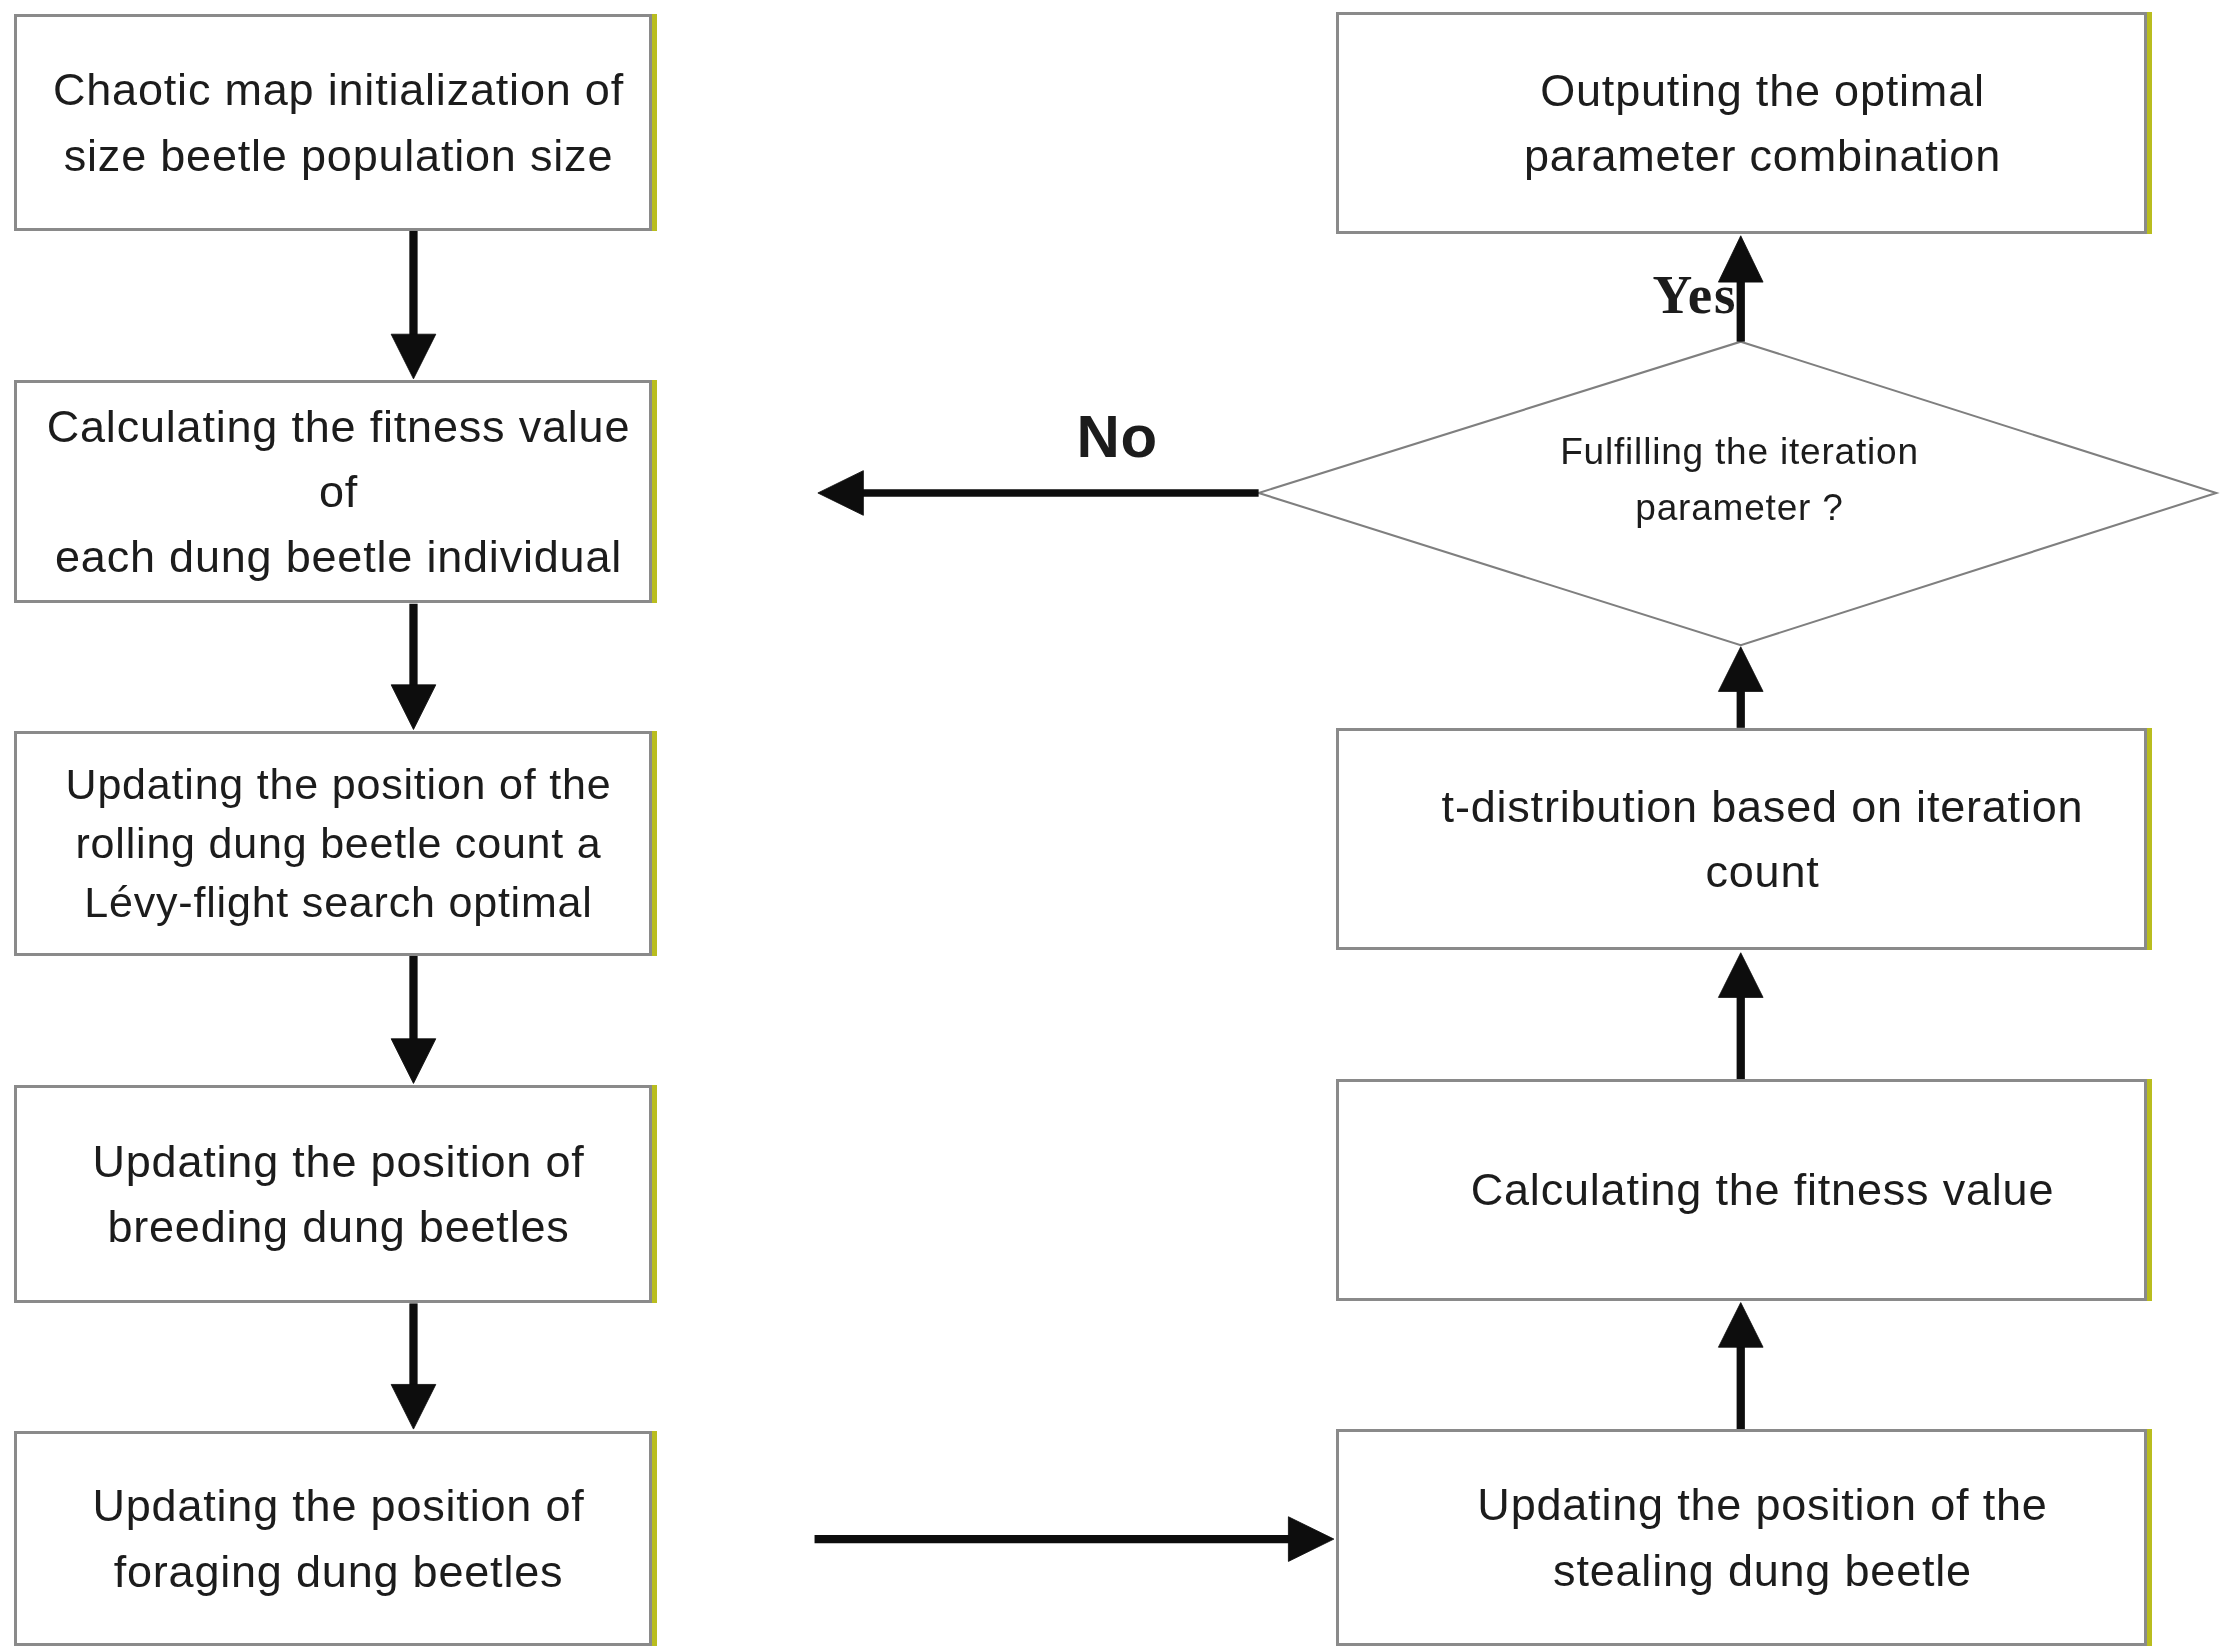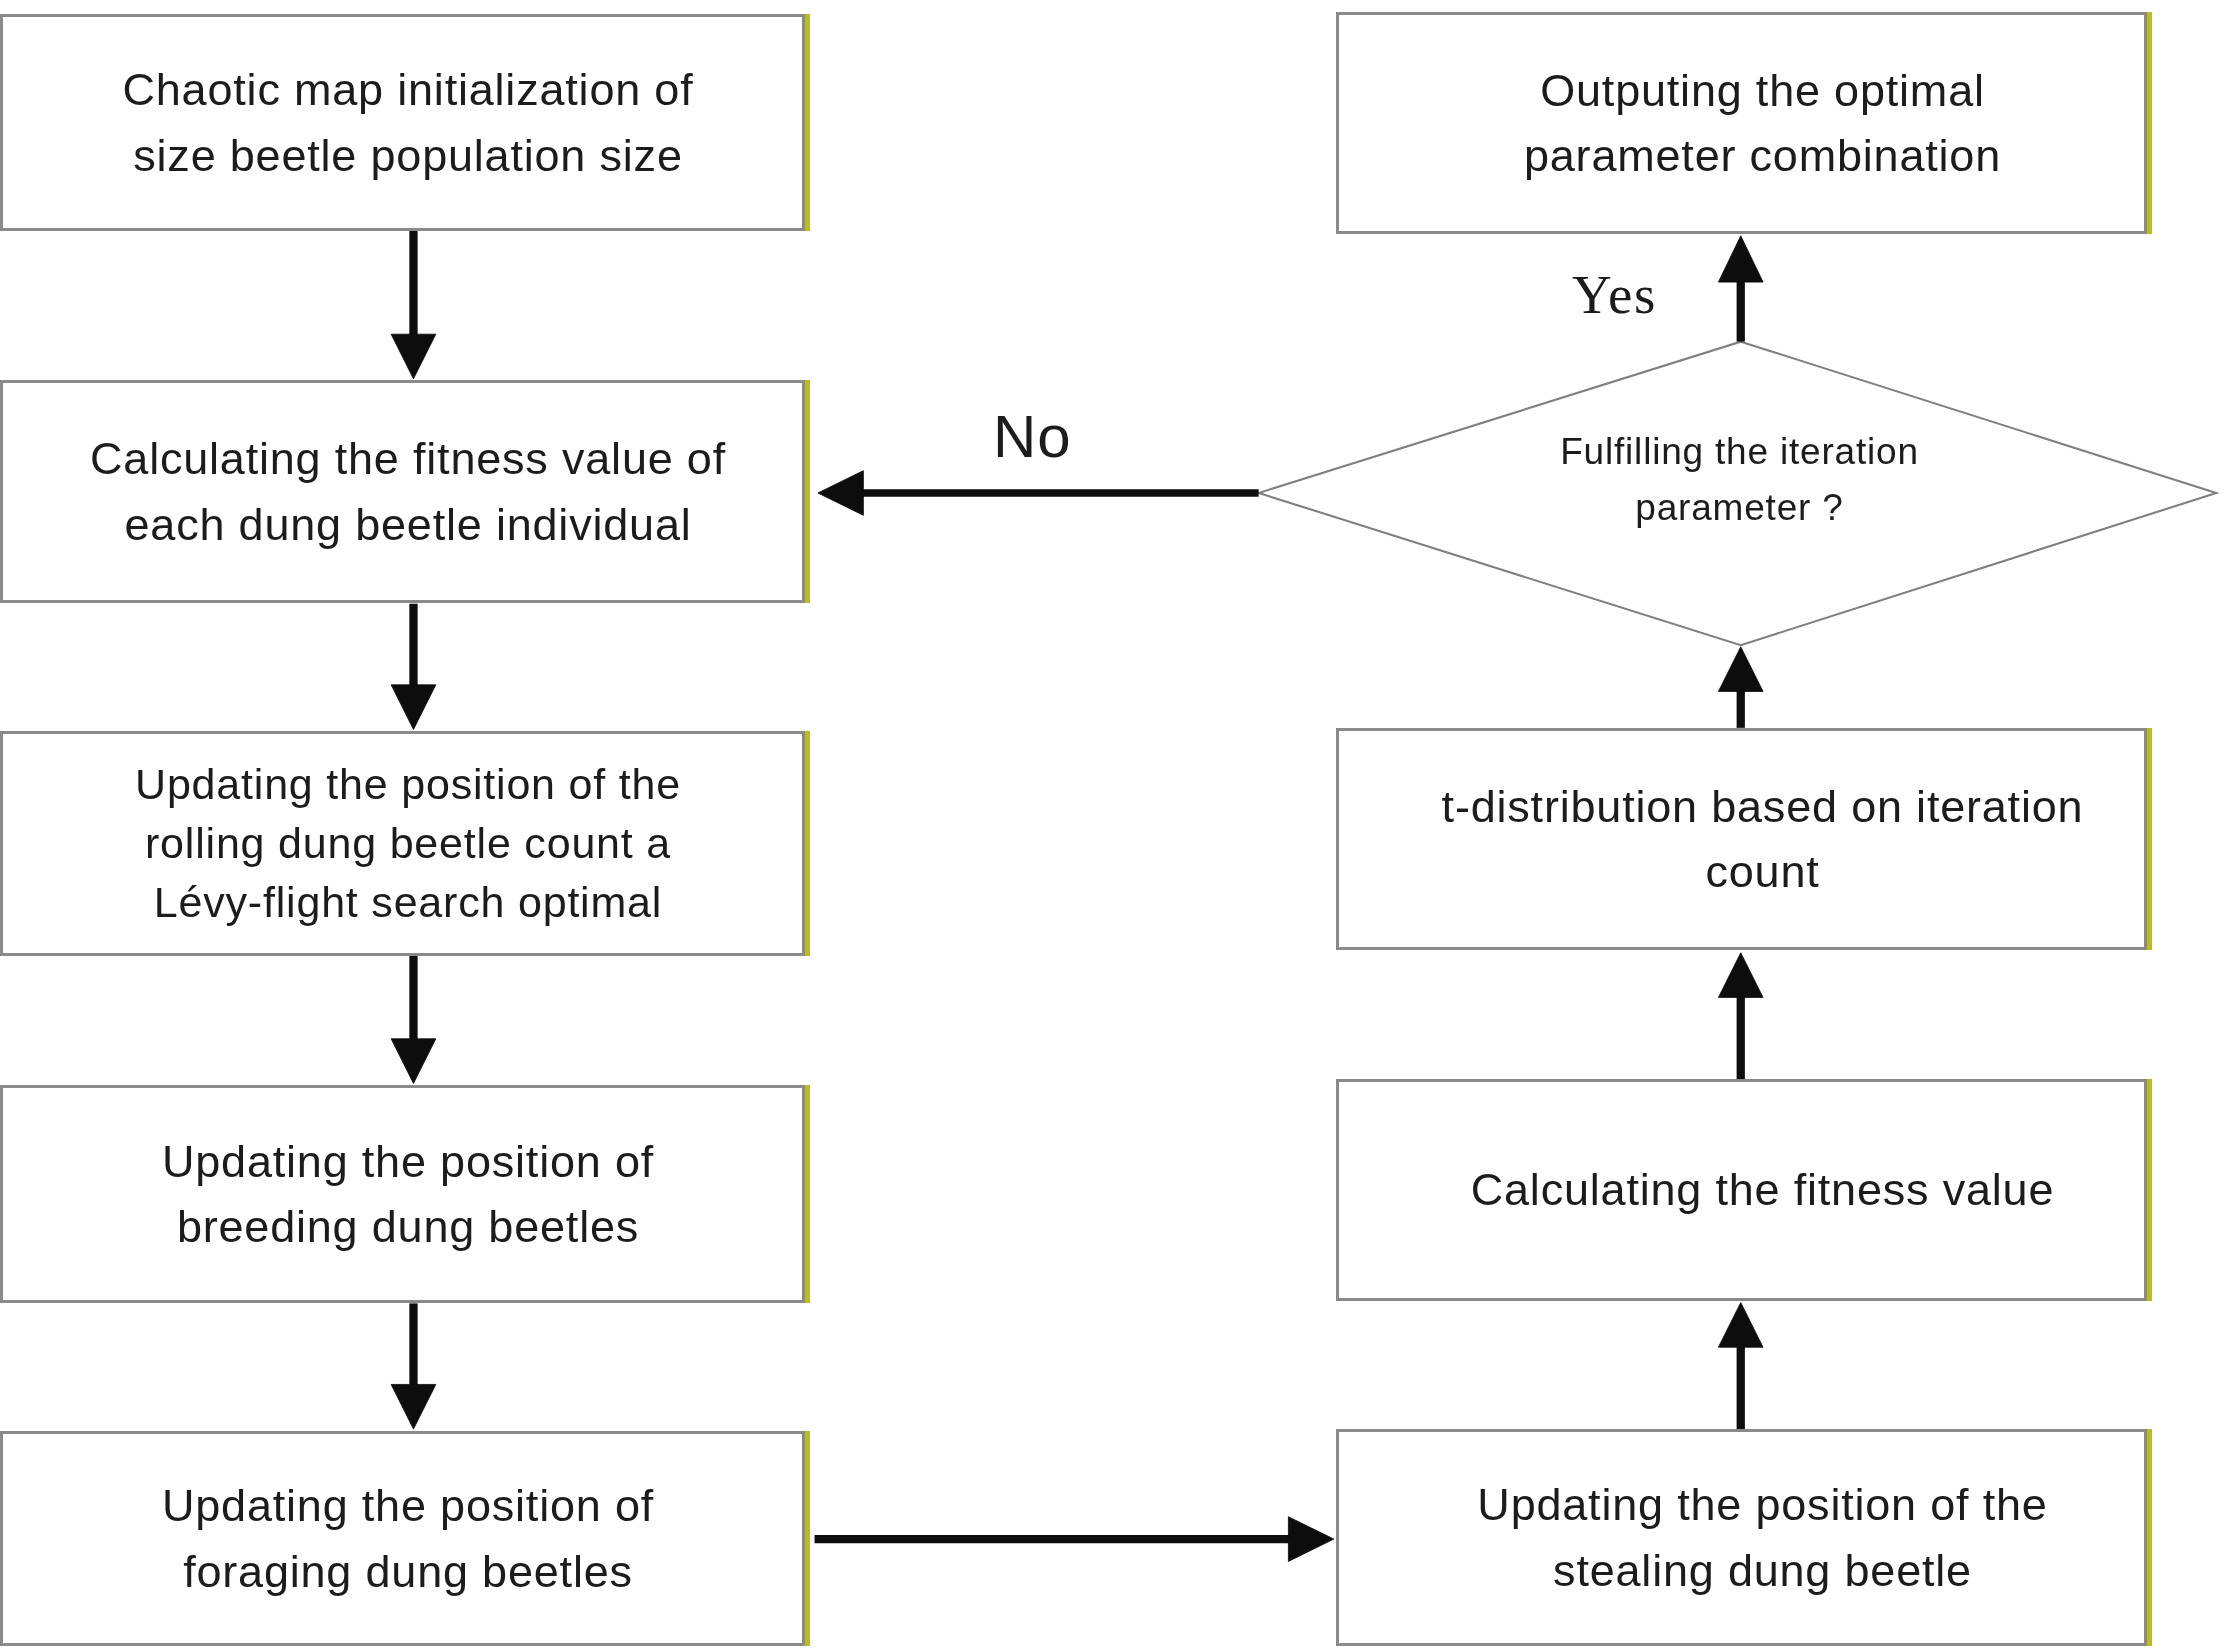"Chaotic map initialization of" .left-col { left: 0 -> 14px; width: 805px -> 638px }
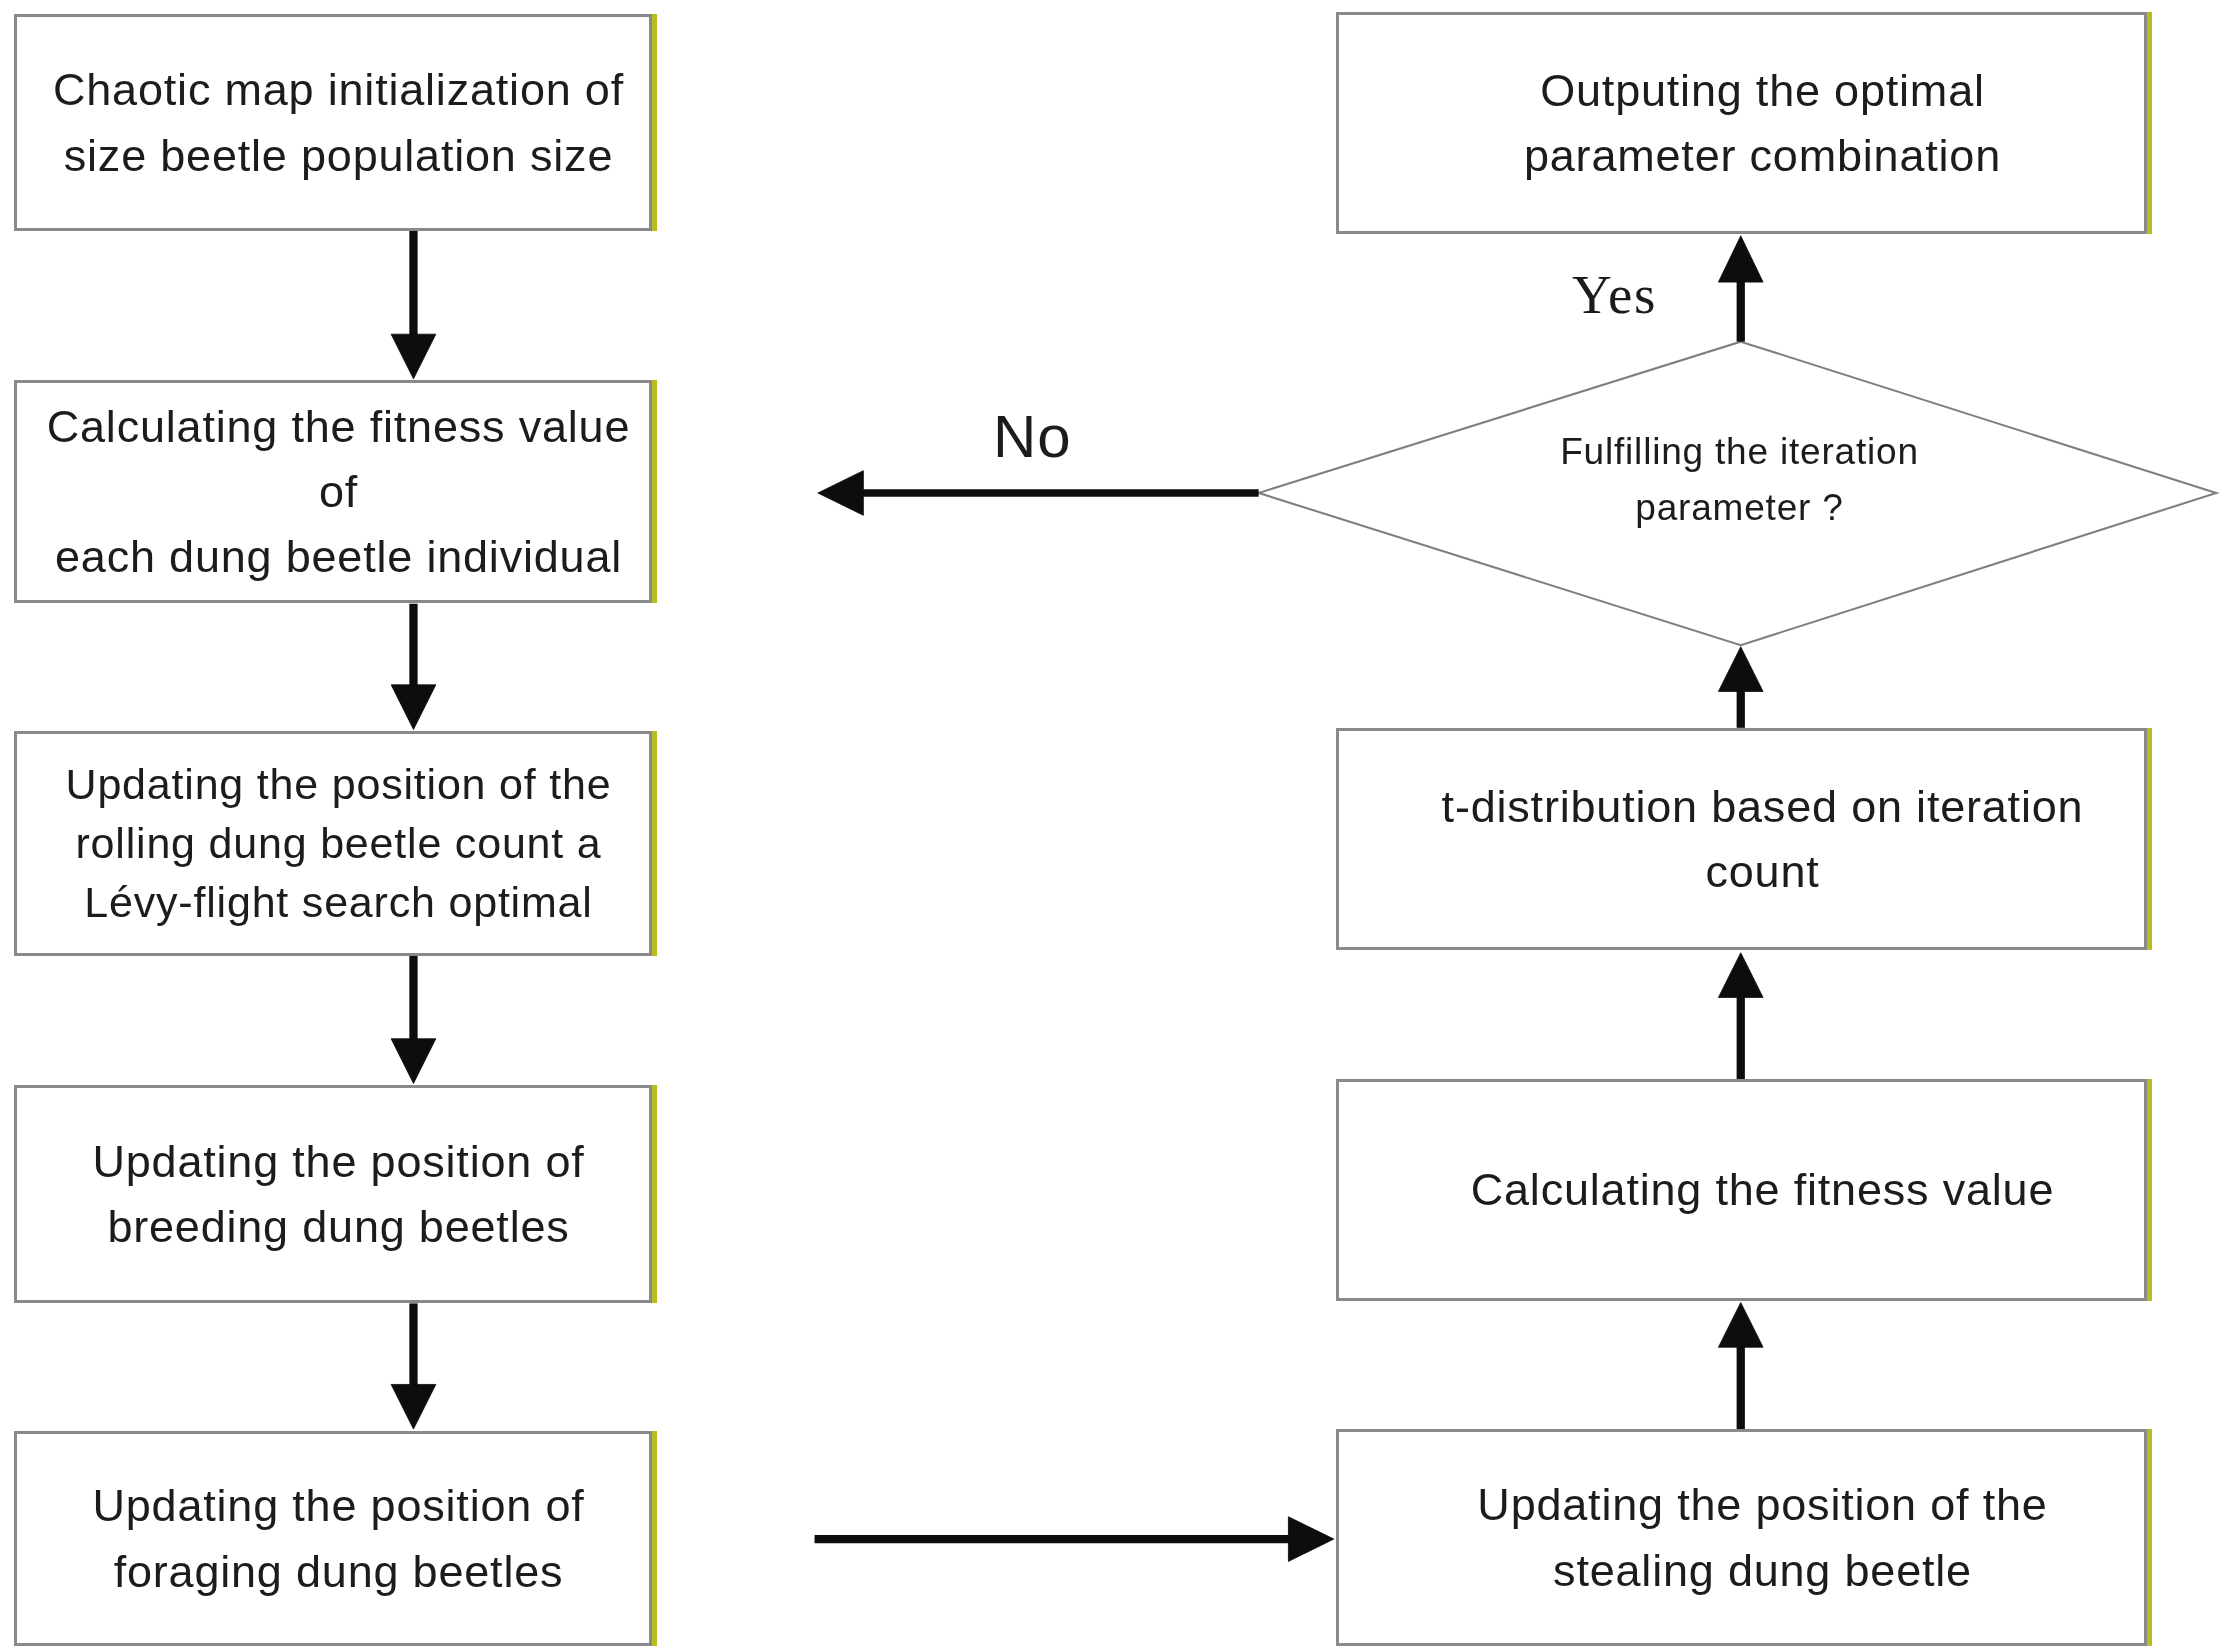"Yes" .edge-label { font-weight: none -> bold; text-align: left -> right }
